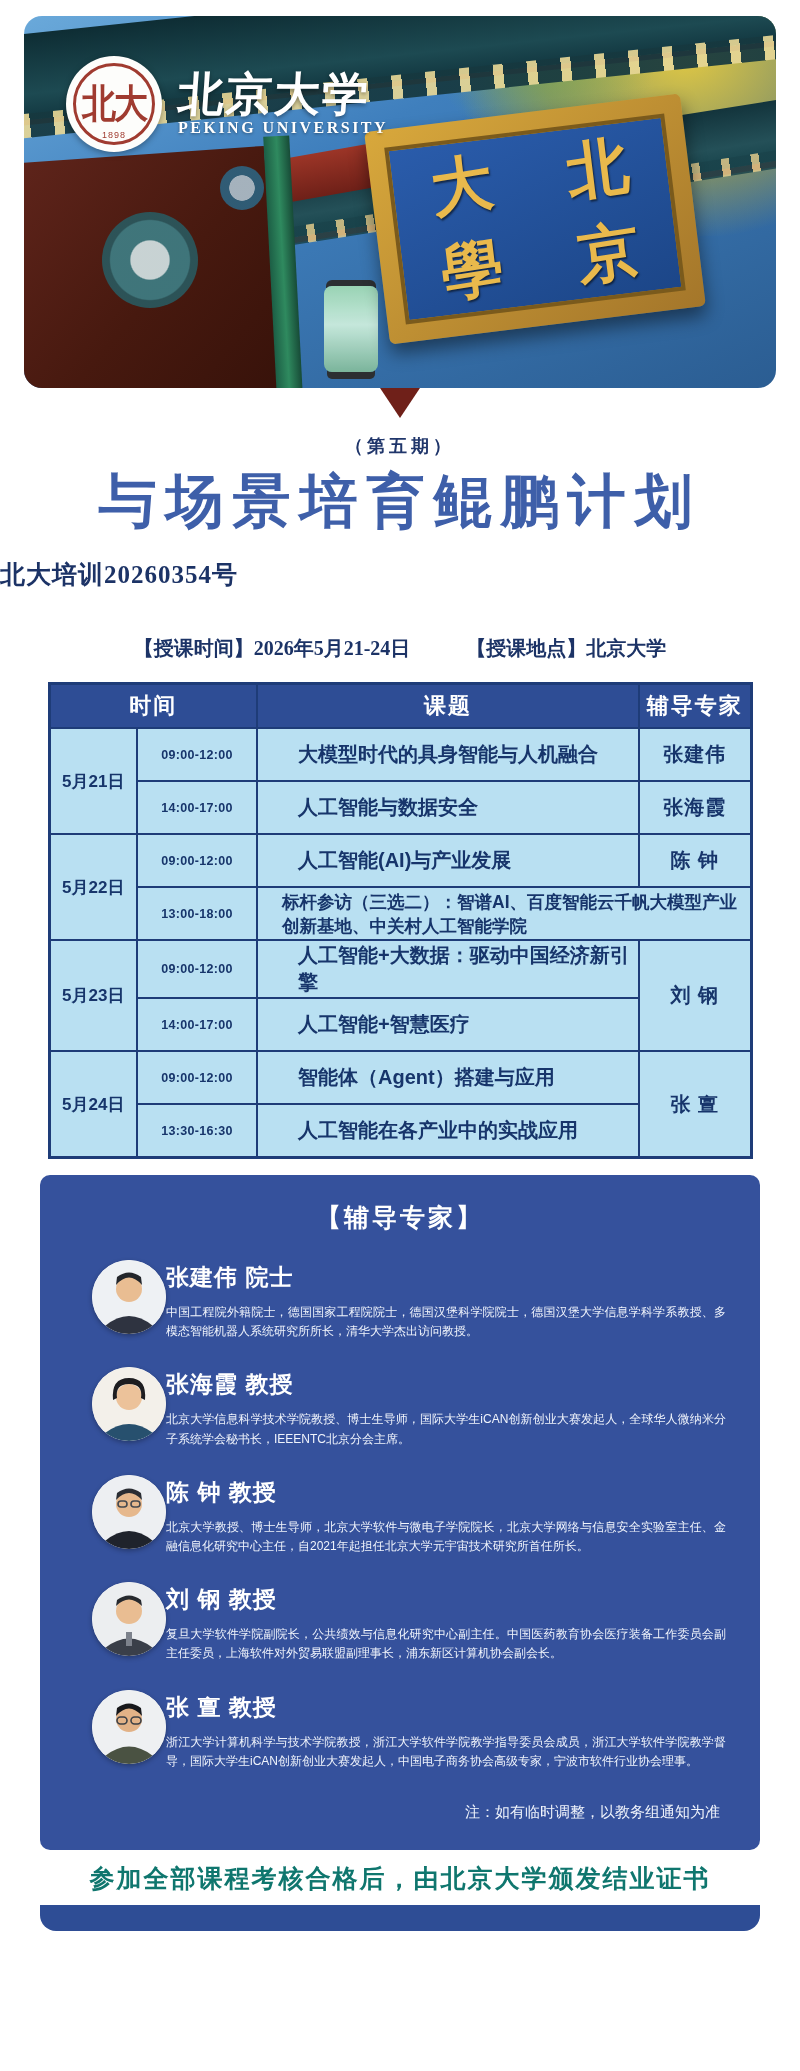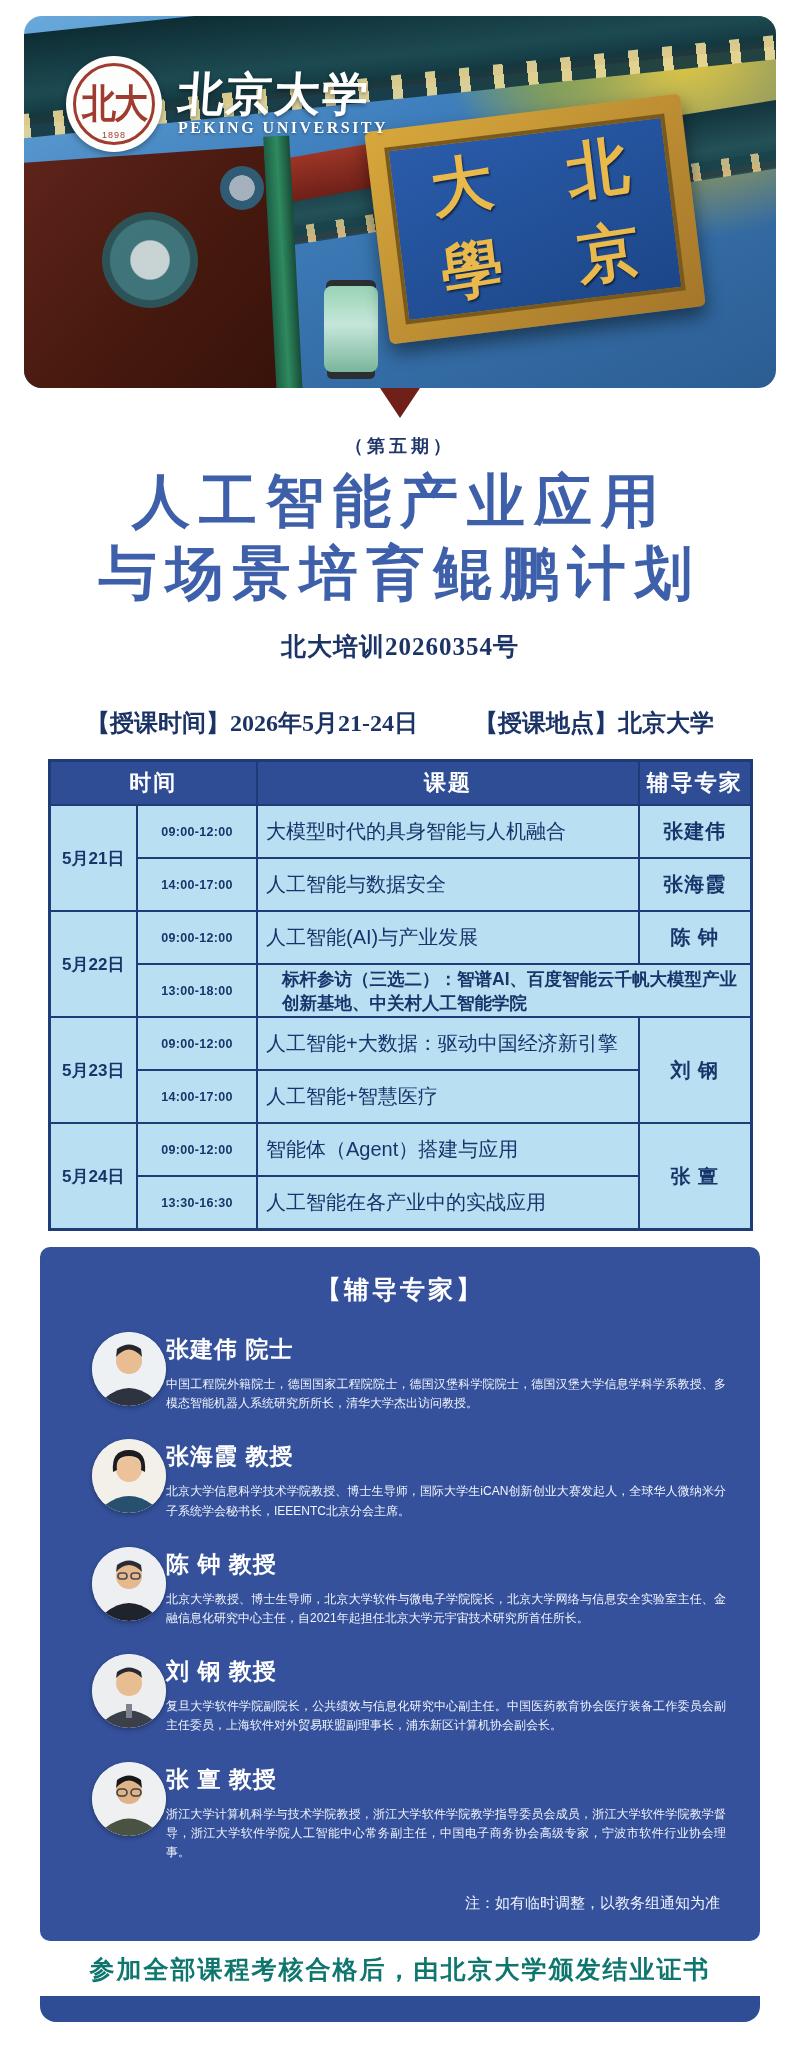"人工智能产业应用" div { html: <div>人工智能产业应用</div> -> none }
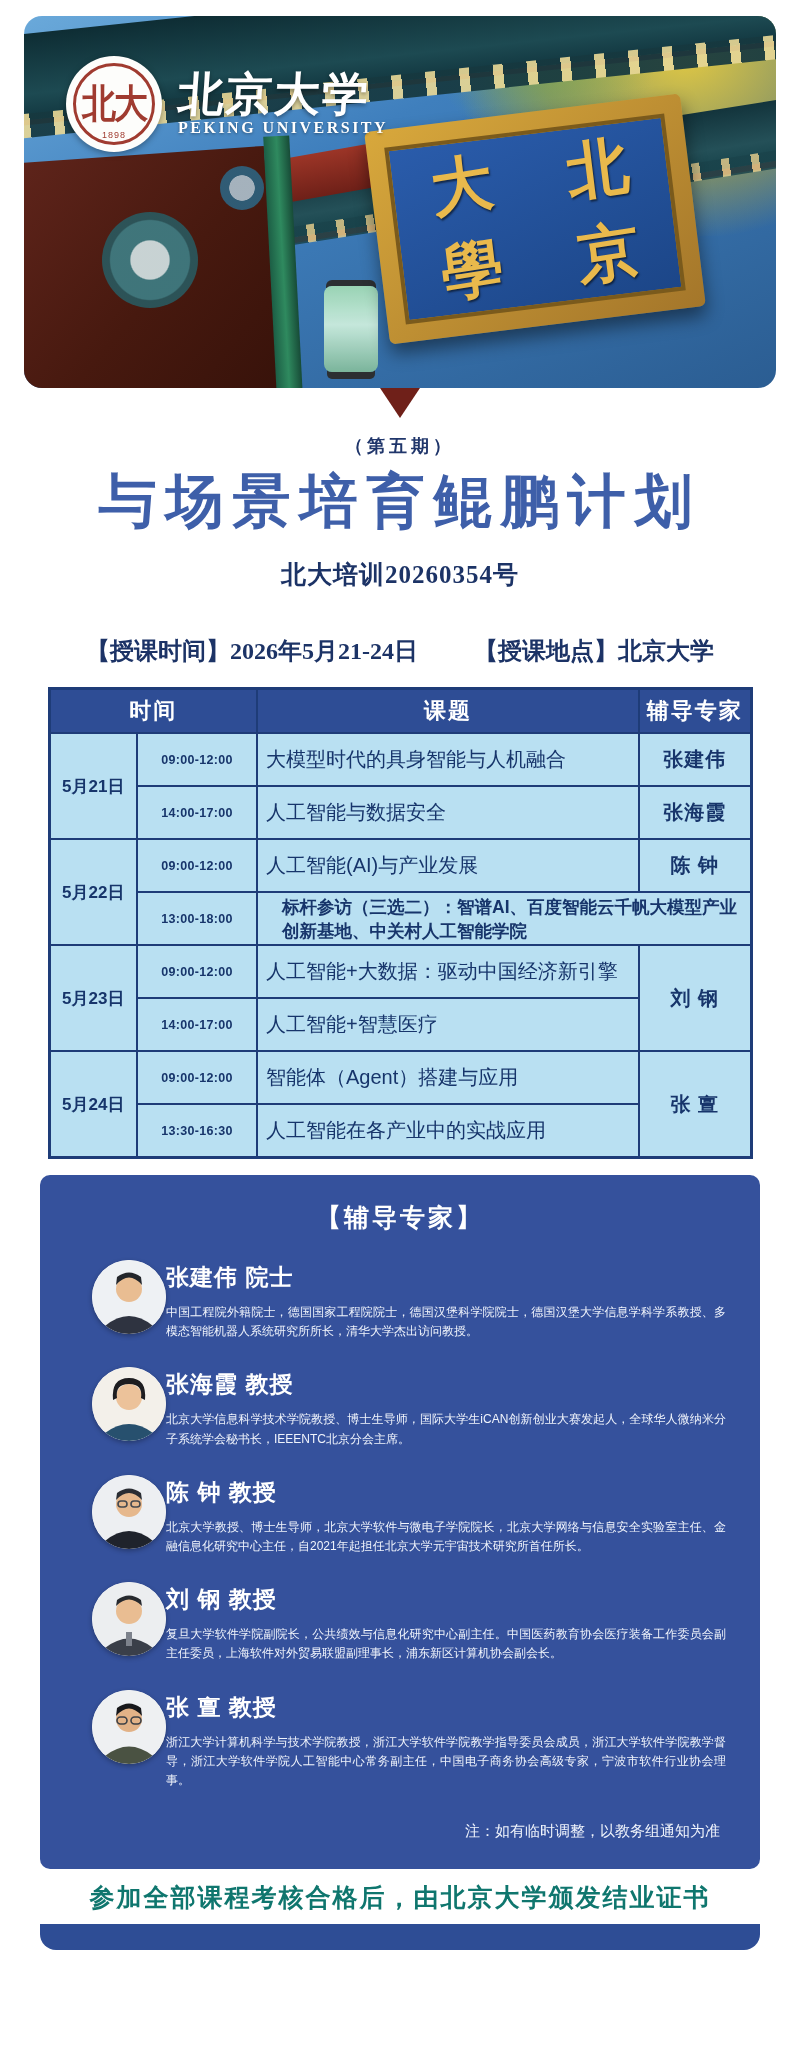"北大培训20260354号" .approval { text-align: center -> left }
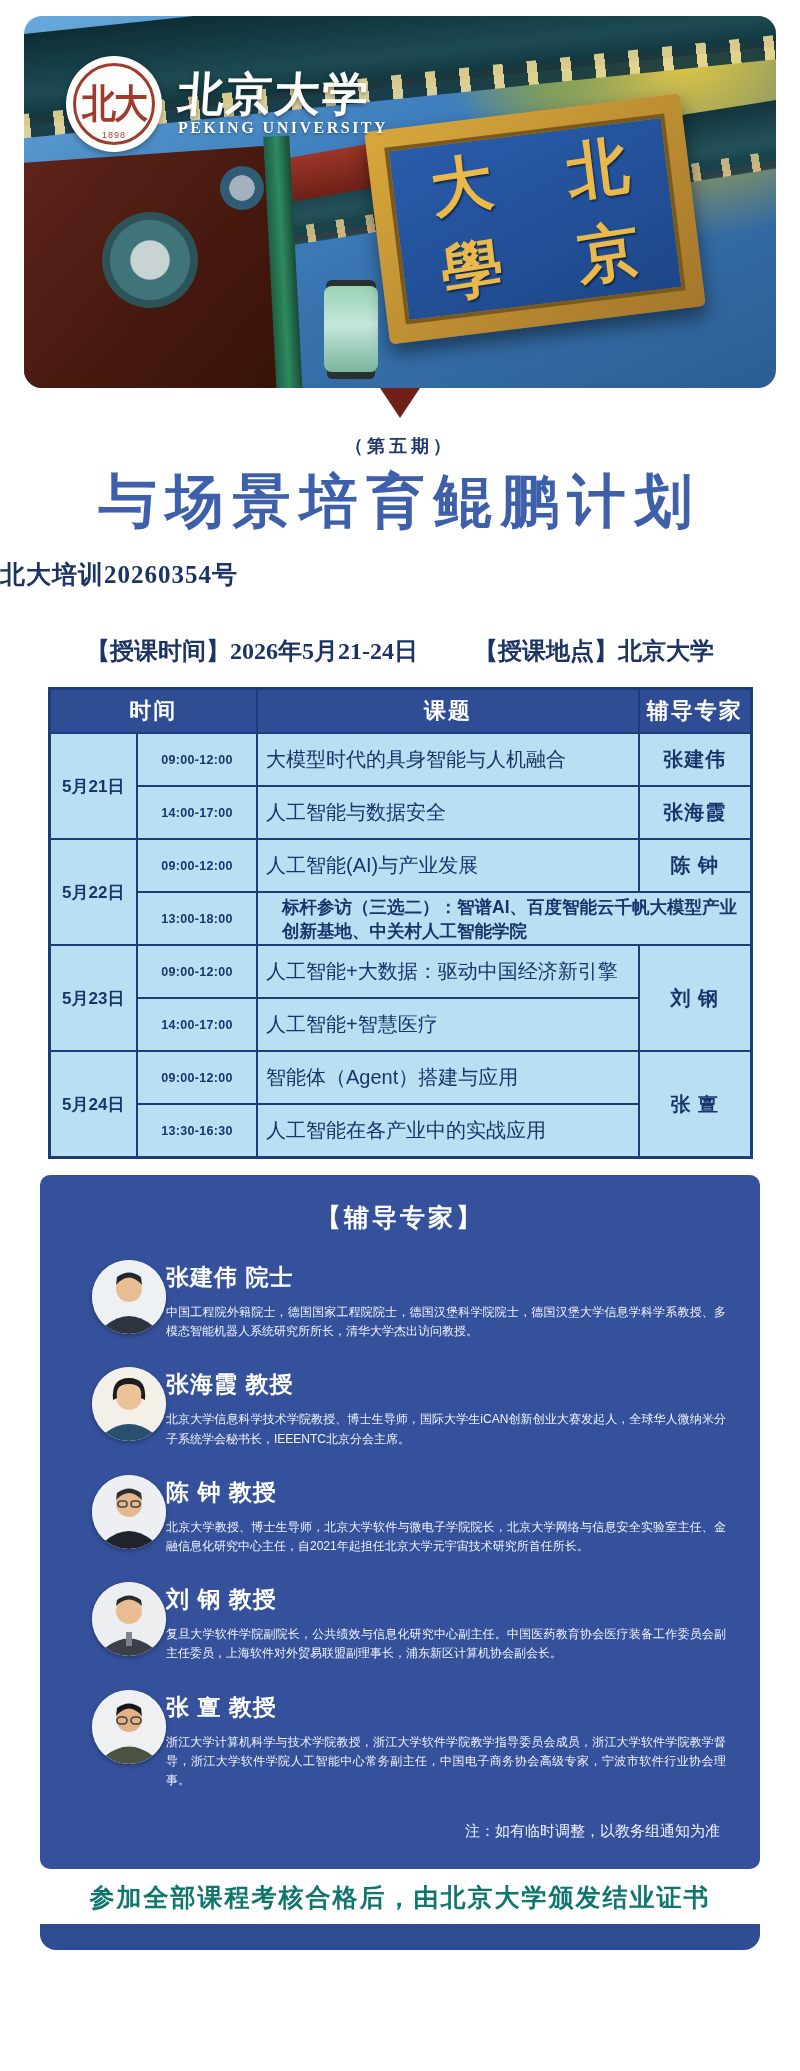"【授课时间】2026年5月21-24日 【授课地点】北京大学" .time-loc { font-size: 24px -> 20px }
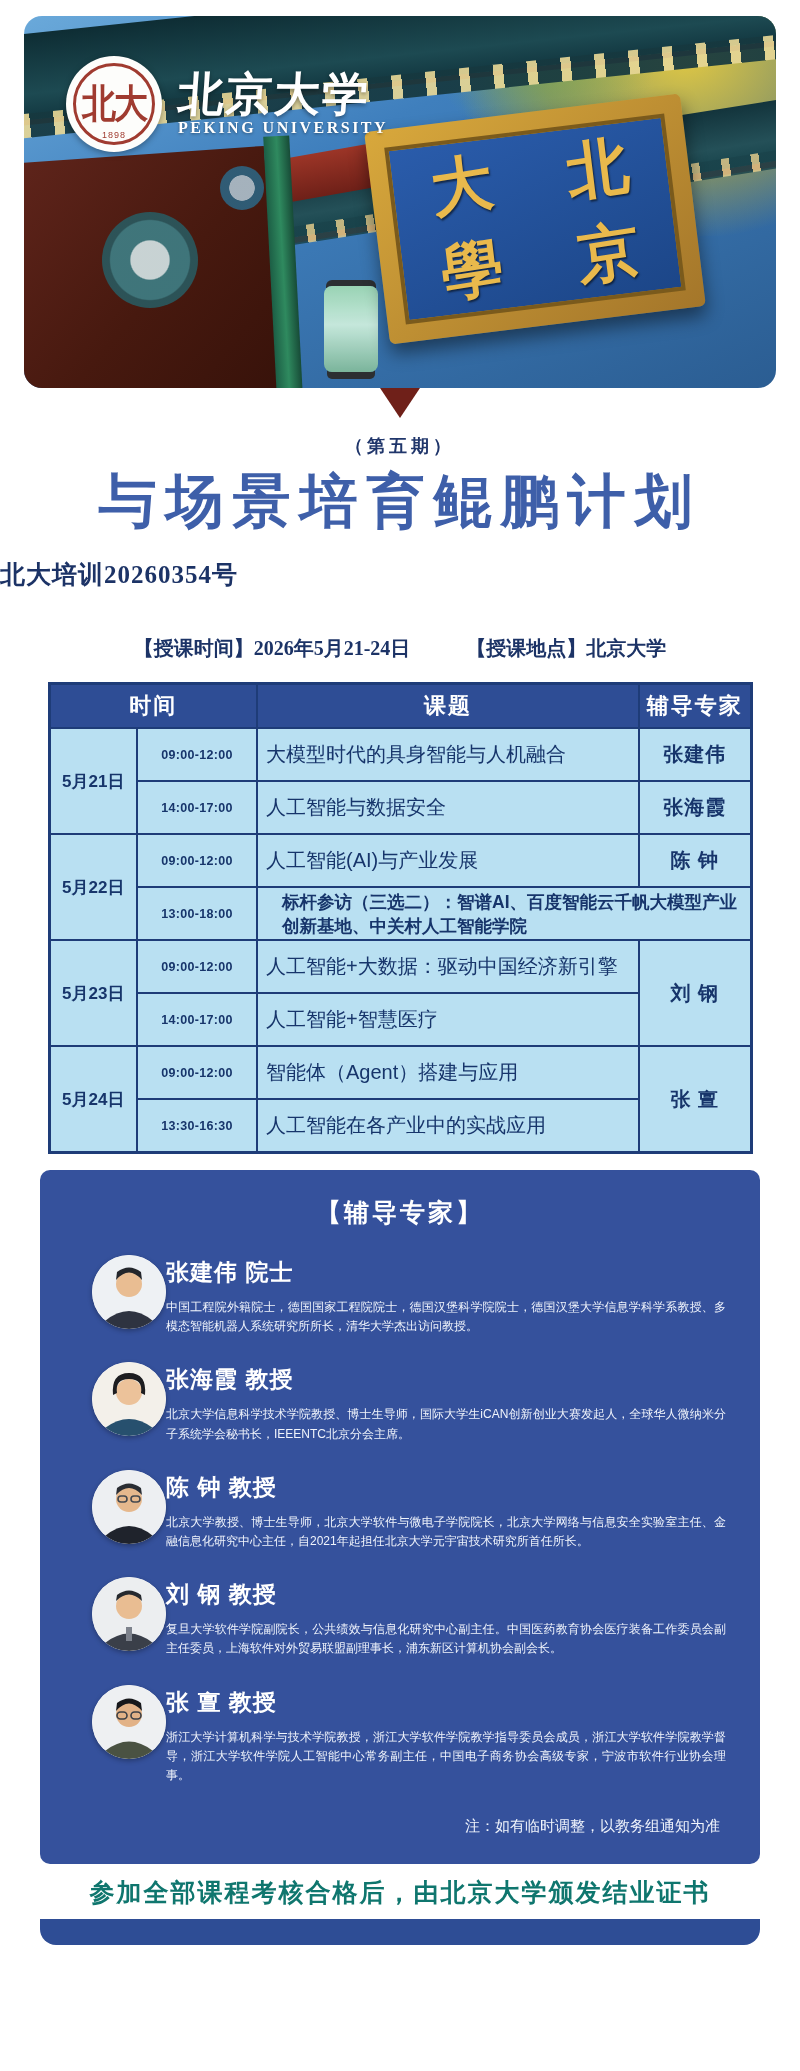"大模型时代的具身智能与人机融合" td.topic-cell { font-weight: normal -> bold; padding-left: 8px -> 40px }
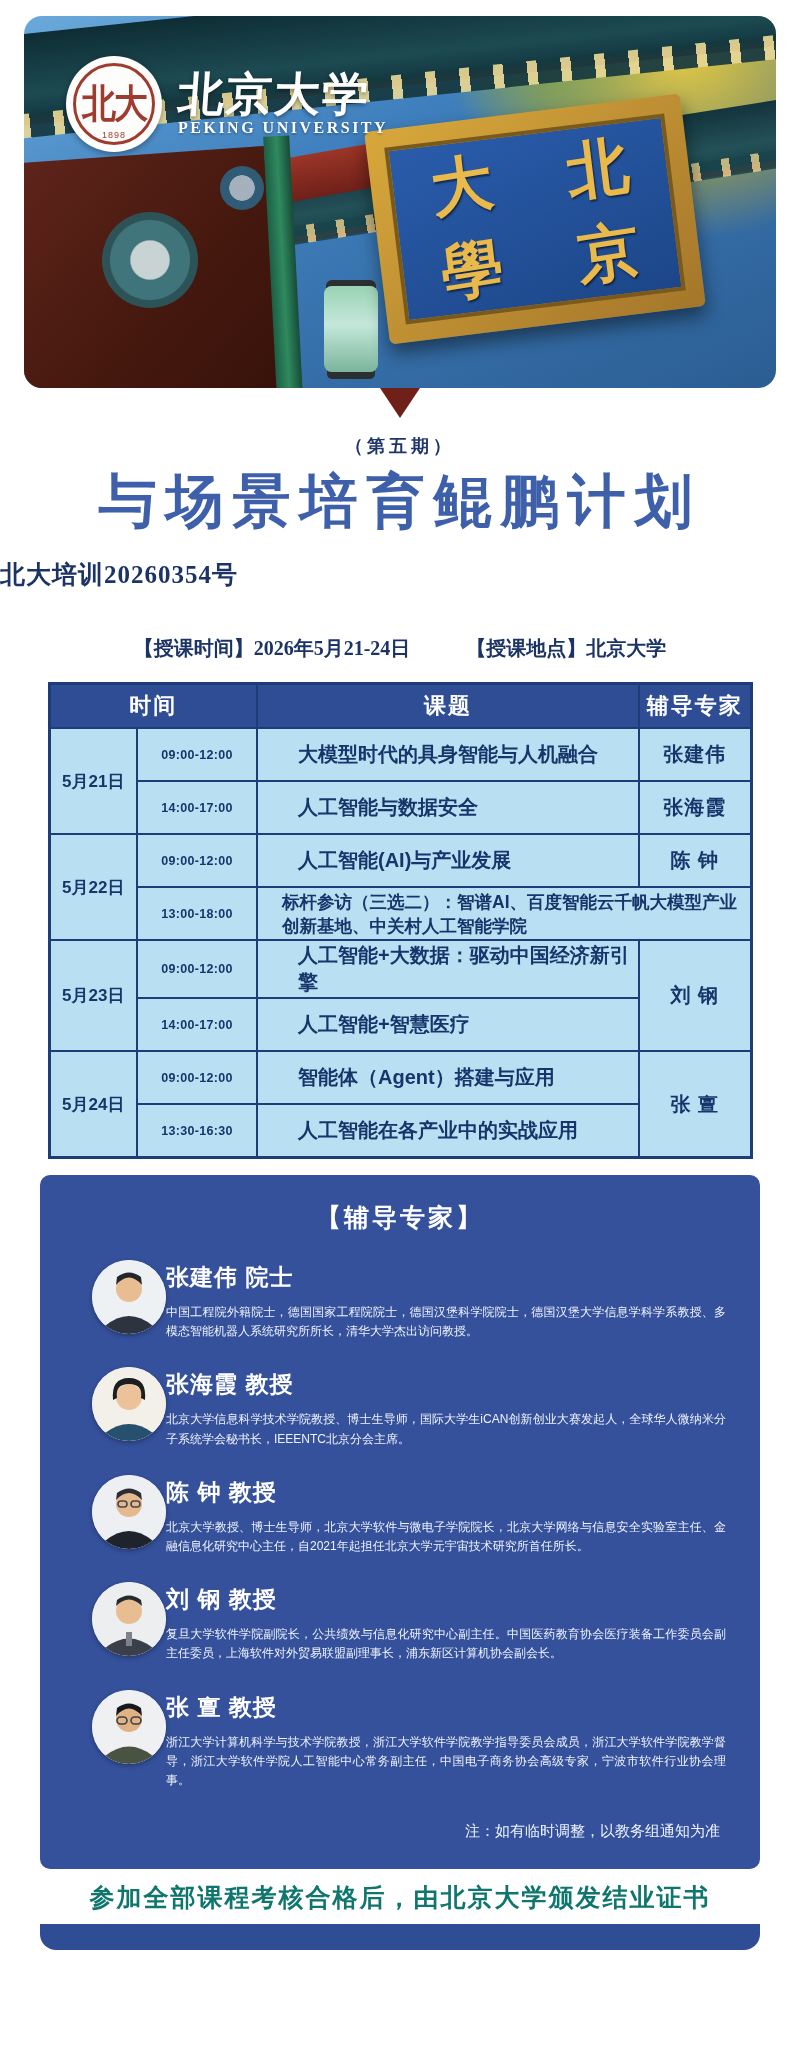"浙江大学计算机科学与技术学院教授，浙江大学软件学院教学指导委员会成员，浙江大学软" div.exp-bio { text: 浙江大学软件学院人工智能中心常务副主任 -> 国际大学生iCAN创新创业大赛发起人 }
